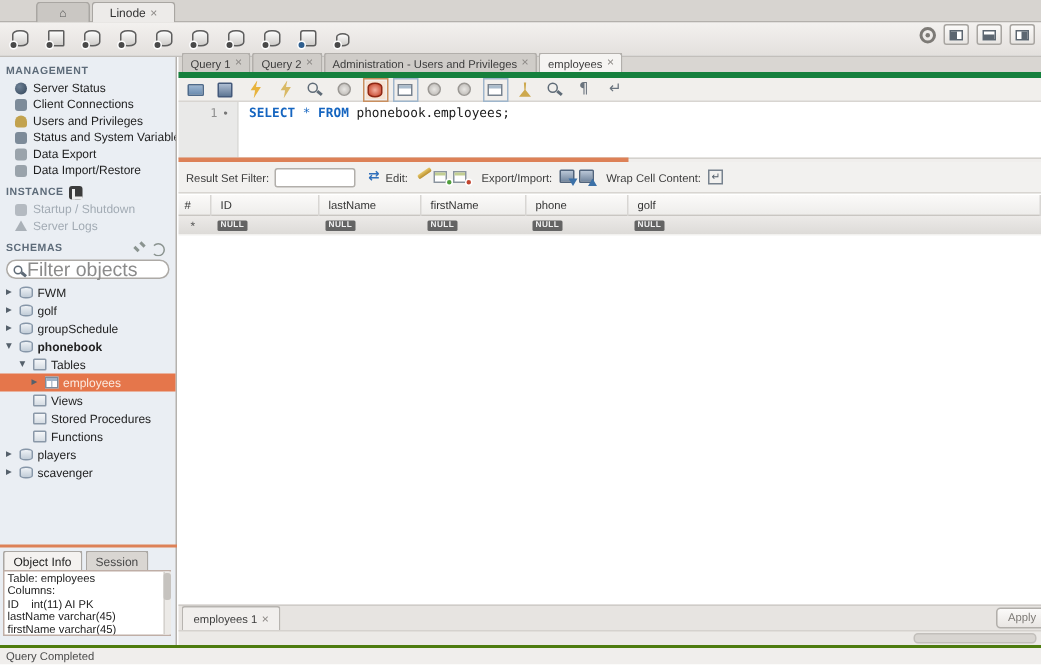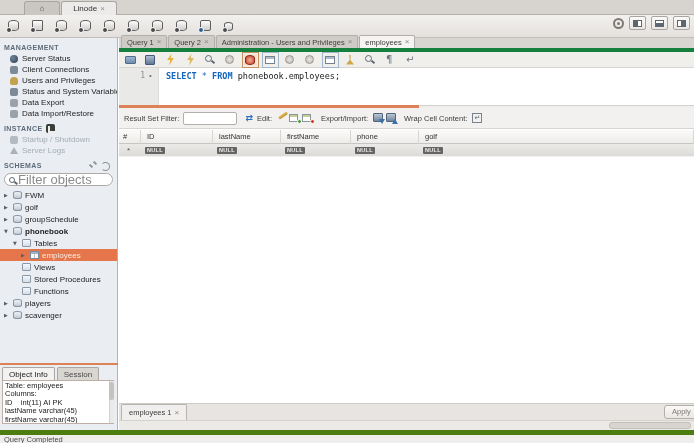"Query Completed" .statusbar { border-top: 5px solid #4d7c0f -> 2px solid #4d7c0f }
